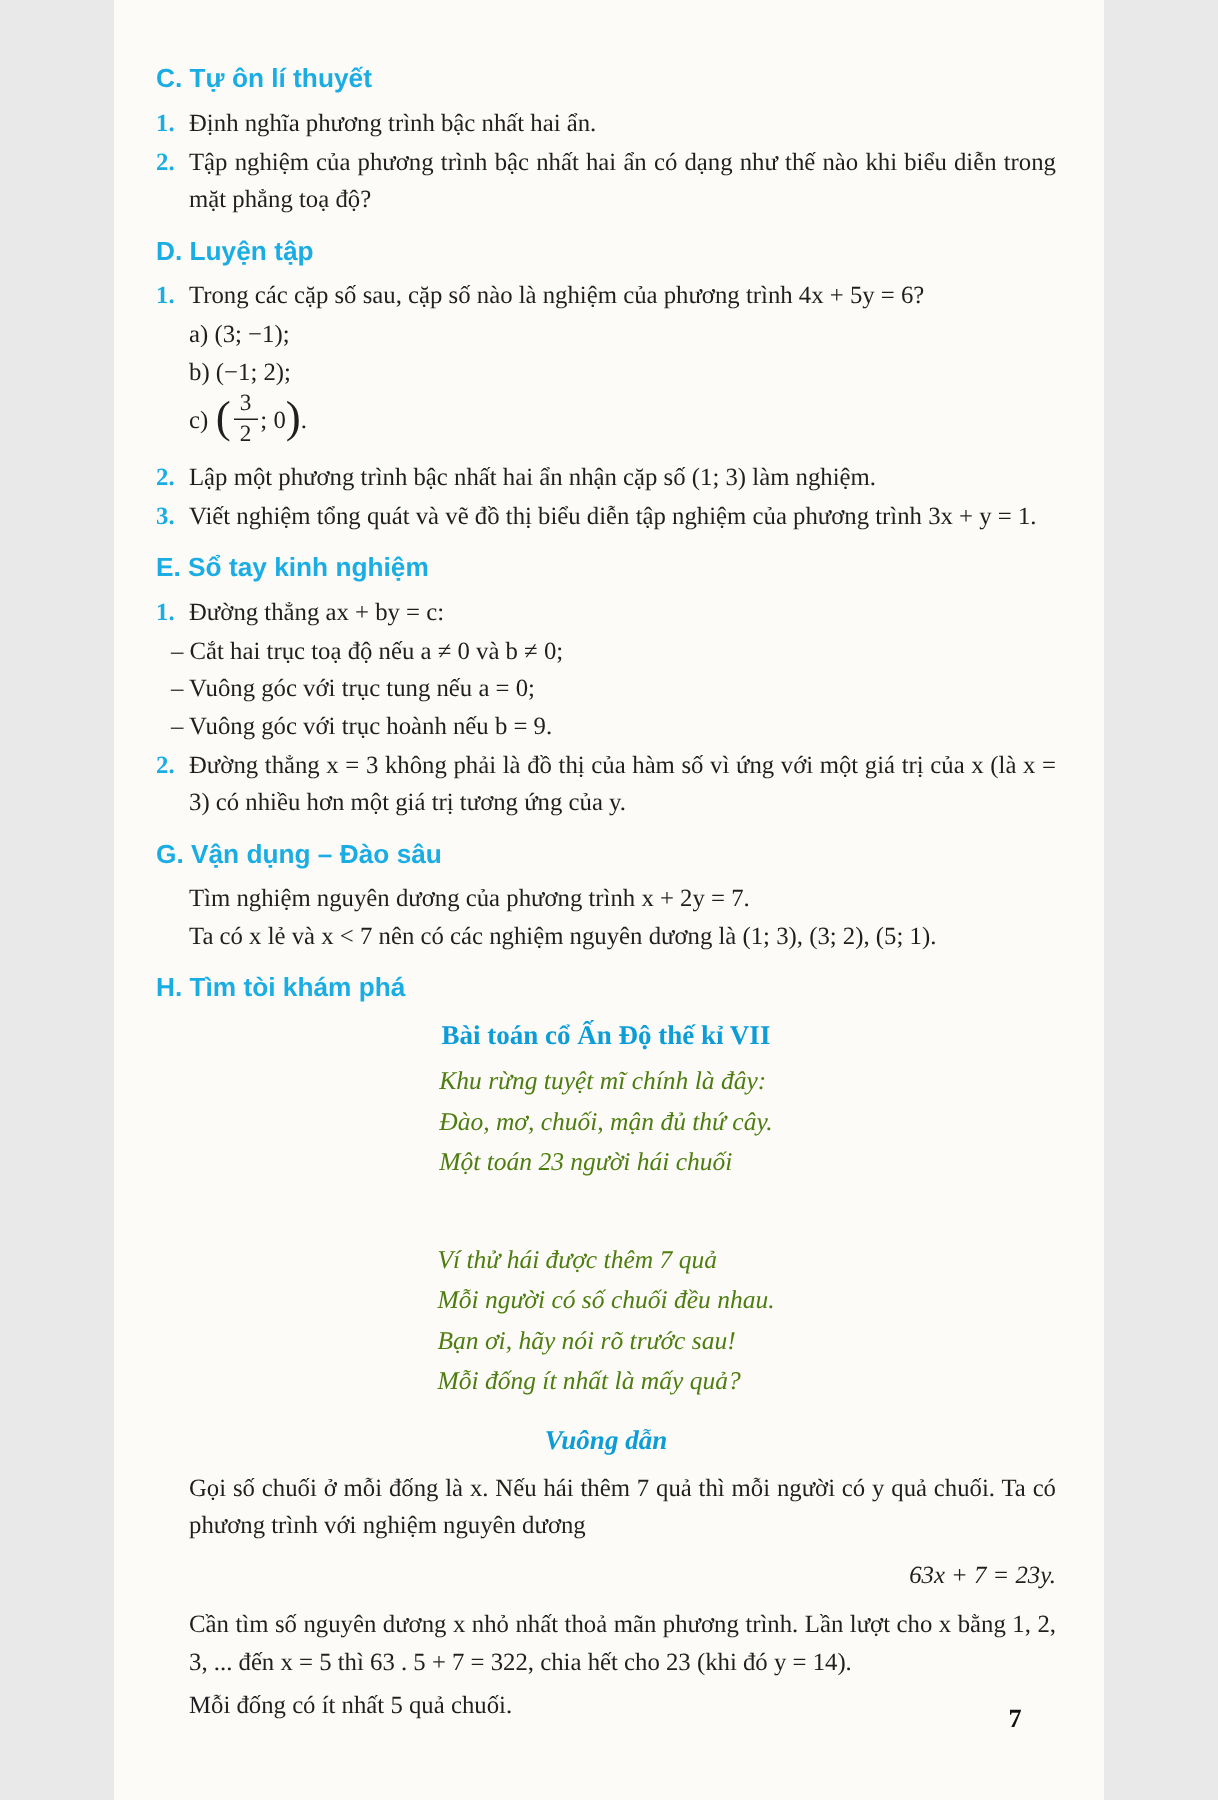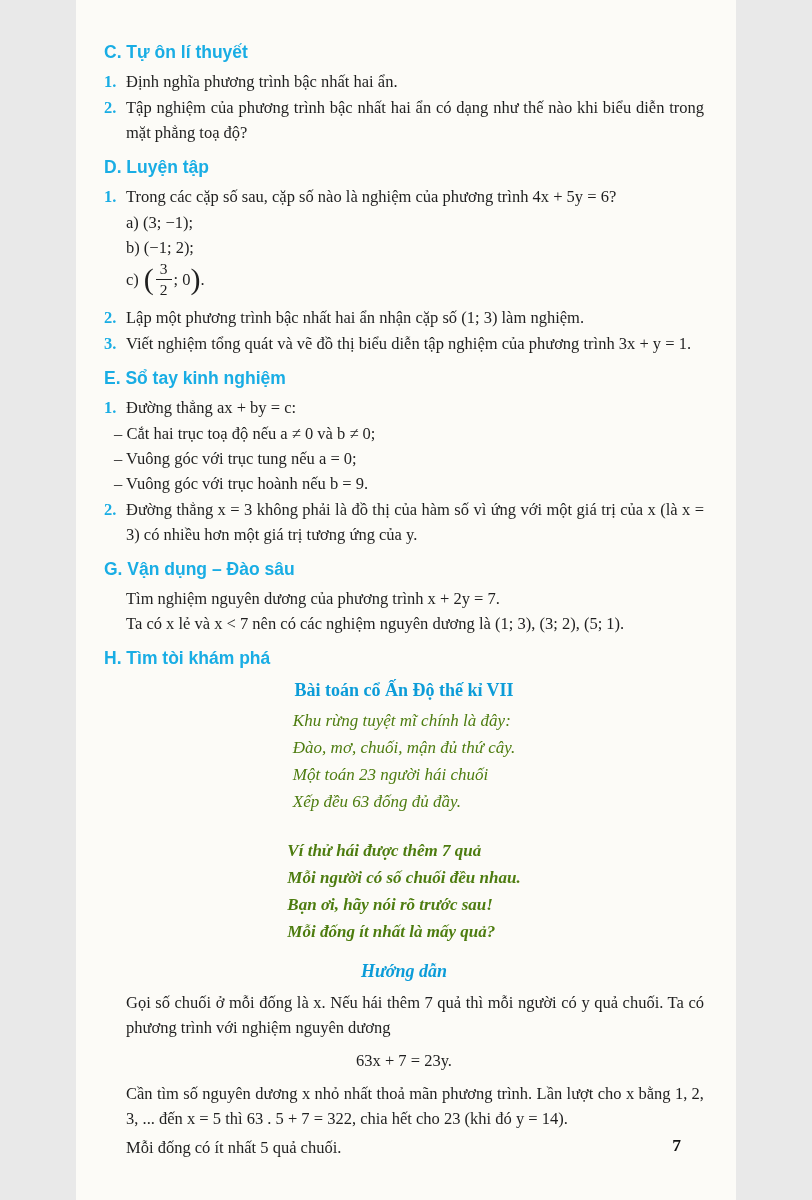"Xếp đều 63 đống đủ" div { html: <div>Xếp đều 63 đống đủ đầy.</div> -> none }
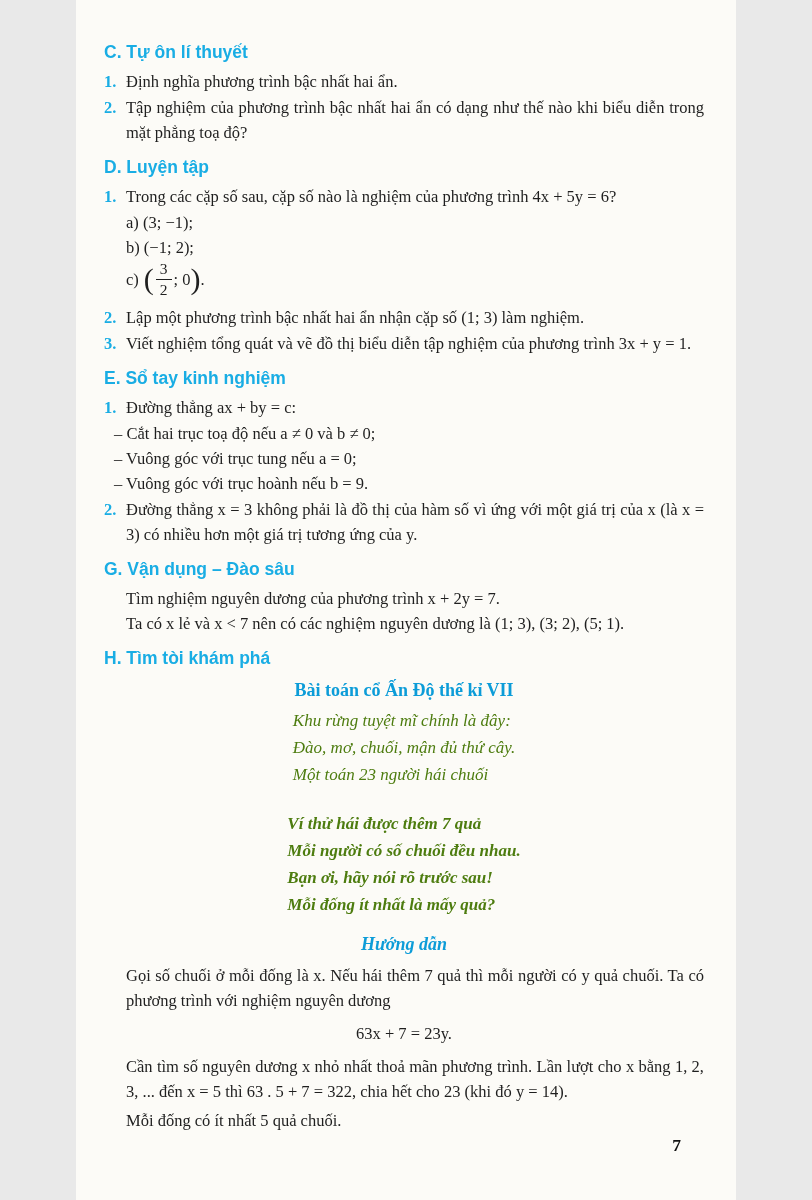"Ví thử hái được thêm" .stanza-gap { font-weight: bold -> none; margin-top: 22px -> 38px }
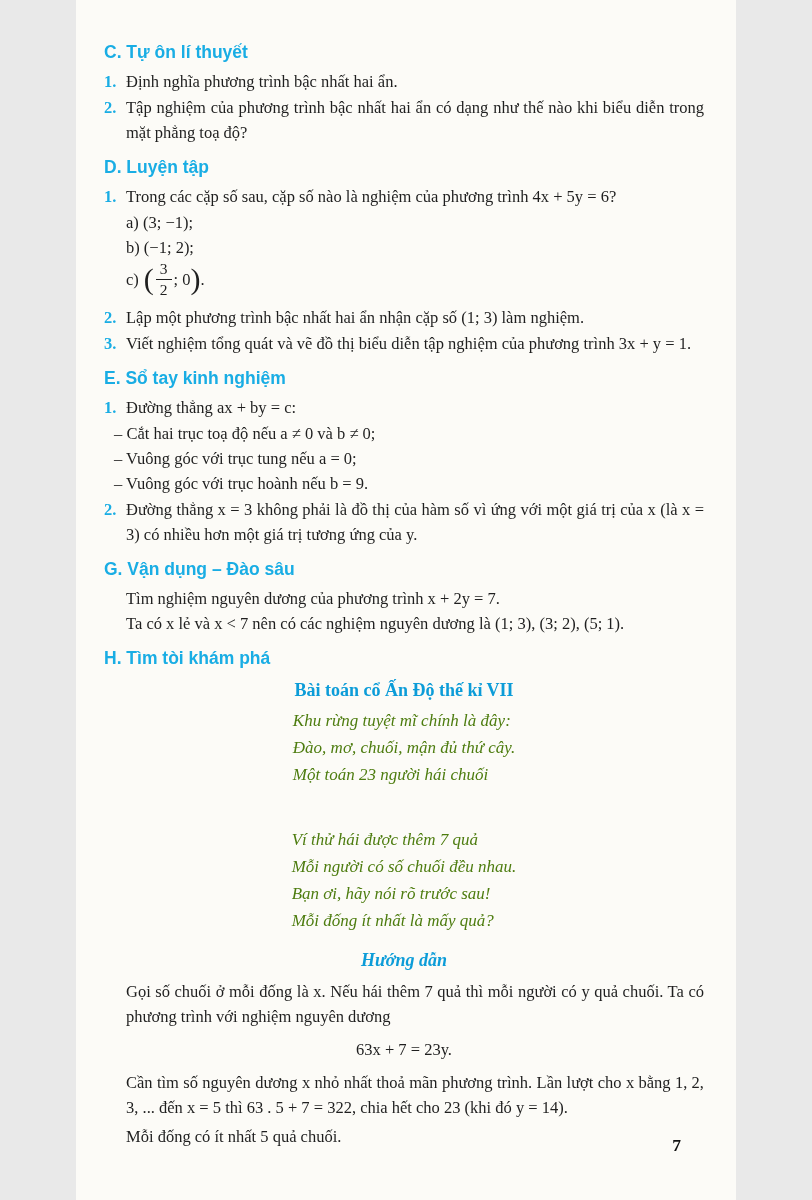"Hướng dẫn" div.guide-title { text: Hướng -> Vuông }
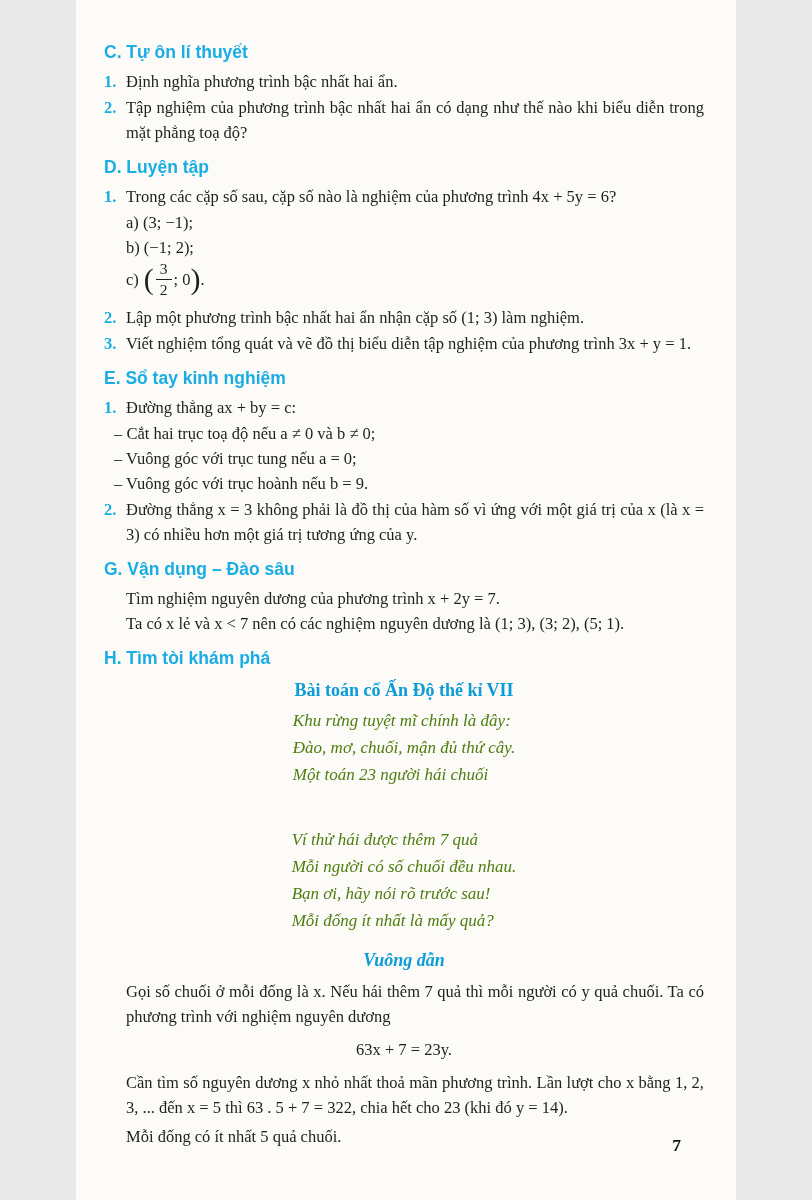"63x + 7 = 23y." .equation { font-style: none -> italic; text-align: center -> right }
